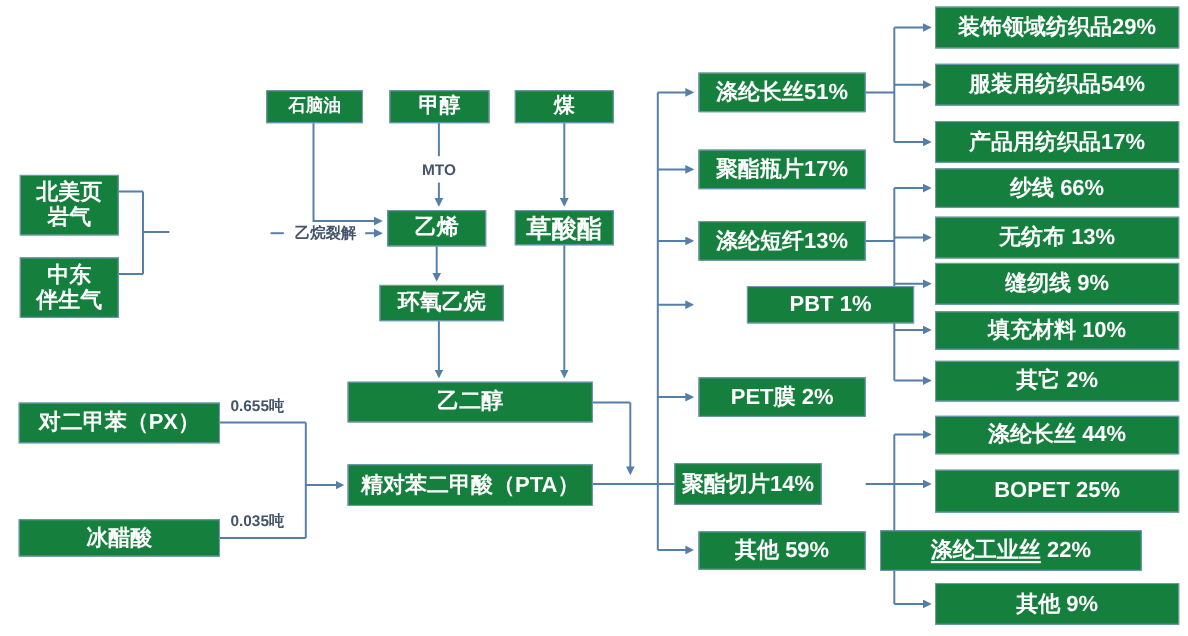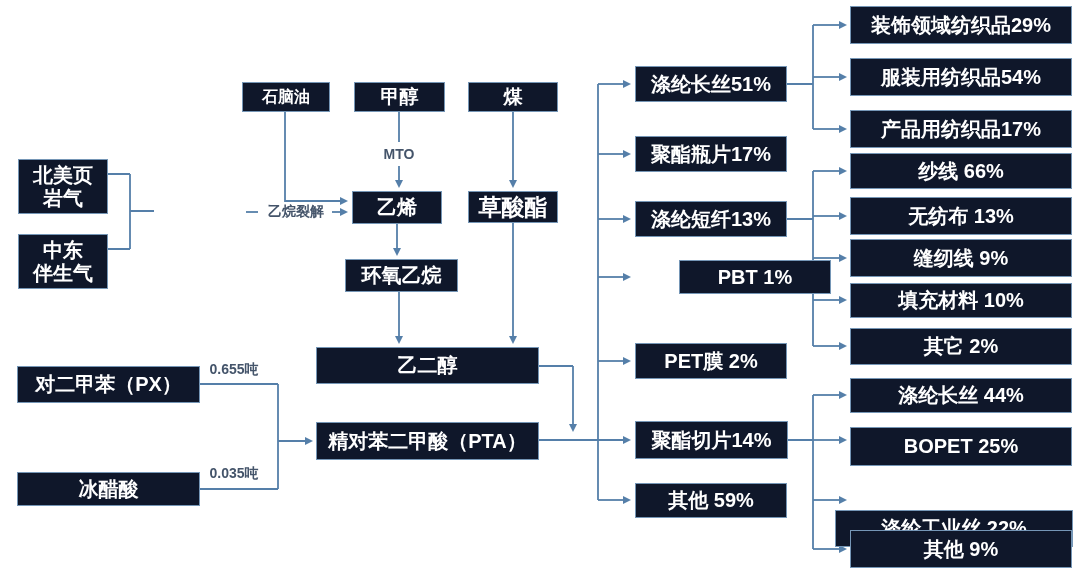"装饰领域纺织品29%" .box { background: #0f172a -> #15803d }
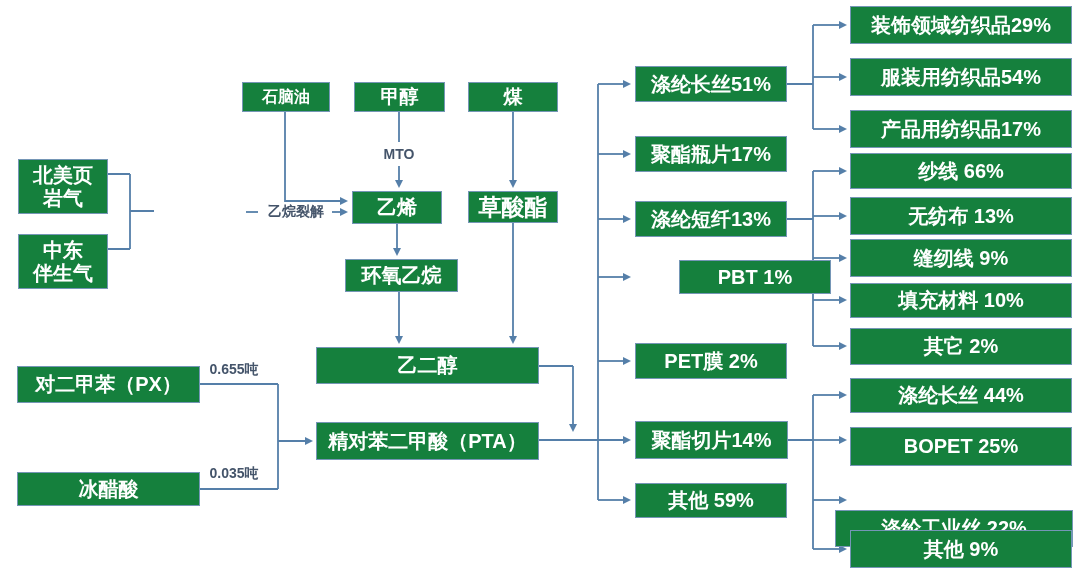"聚酯切片14%" div.box { left: 635px -> 613px; width: 153px -> 134px }
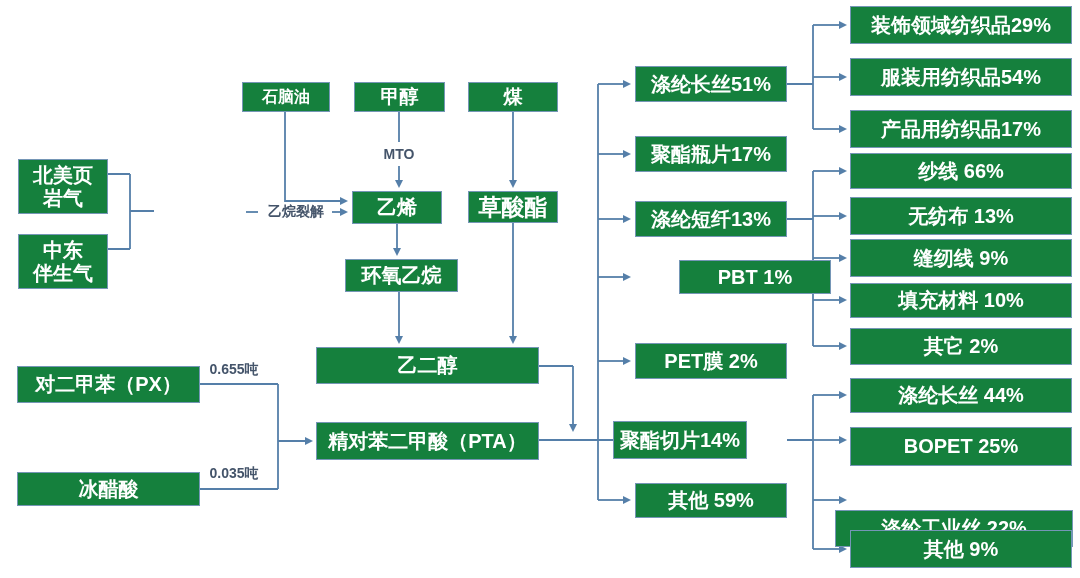"涤纶工业丝 22%" div.box { left: 835px -> 800px; margin-top: 28px -> none }
